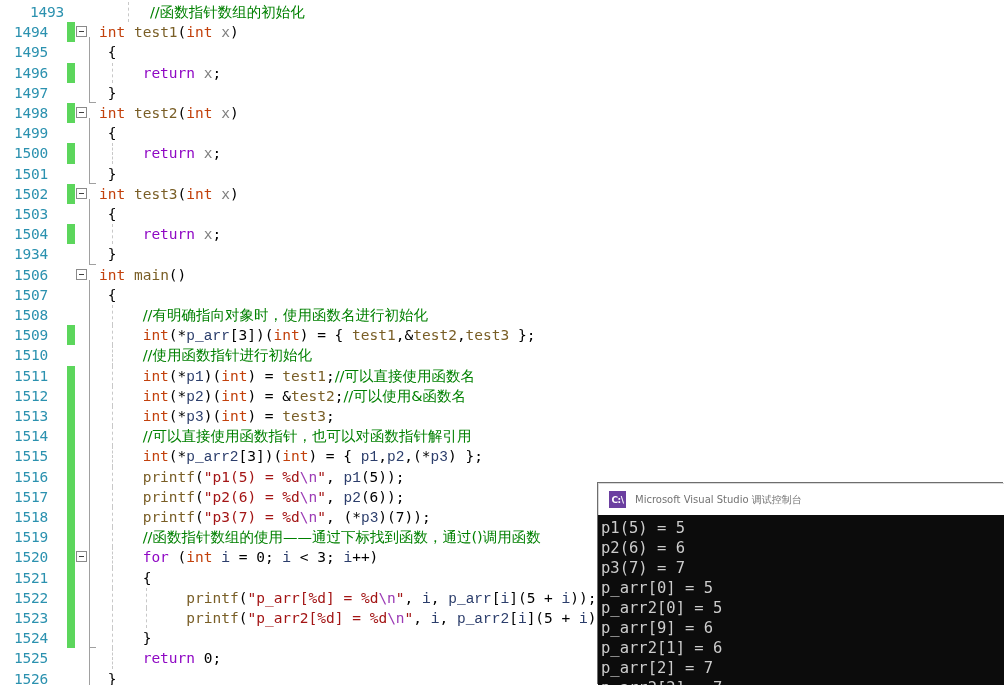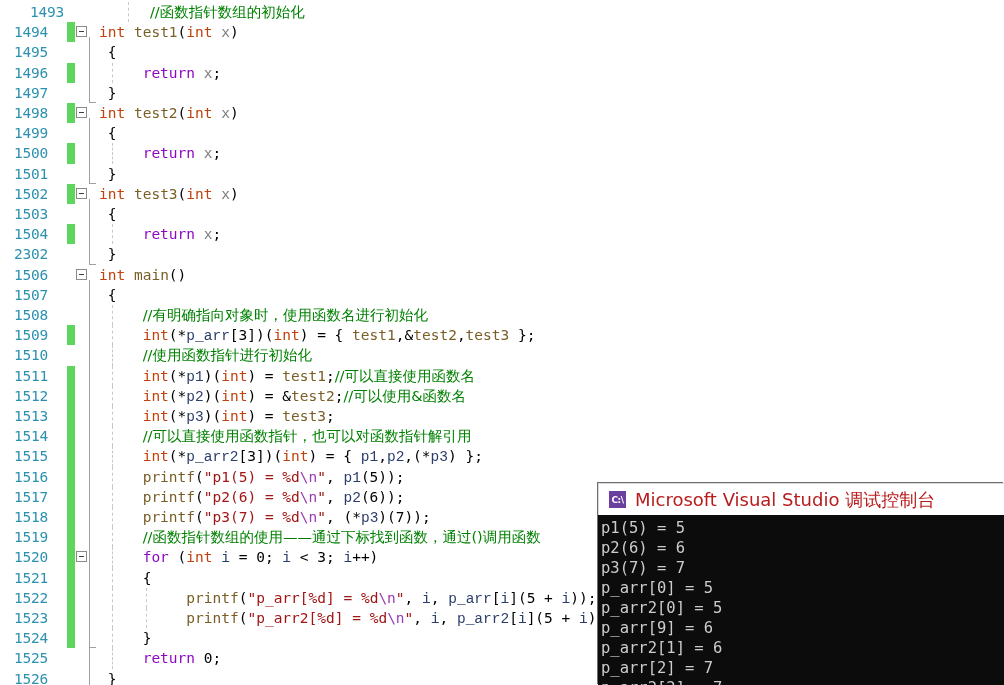"2302" div.lnum { text: 2302 -> 1934 }
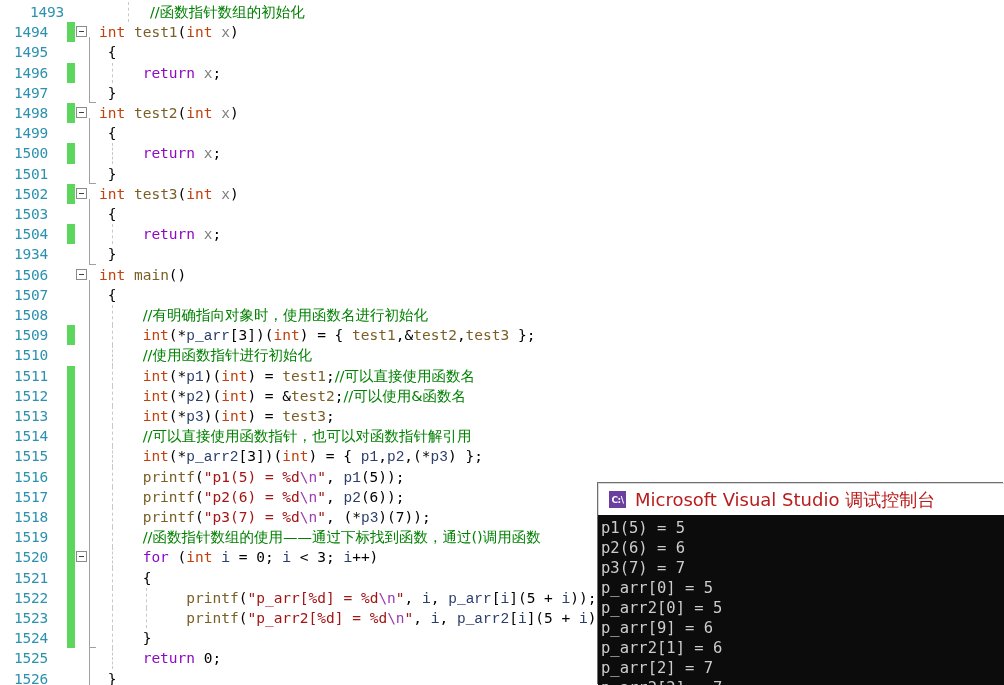"Microsoft Visual Studio 调试控制台" #console-title { color: #b91c1c -> #737373; font-size: 18px -> 10px }
